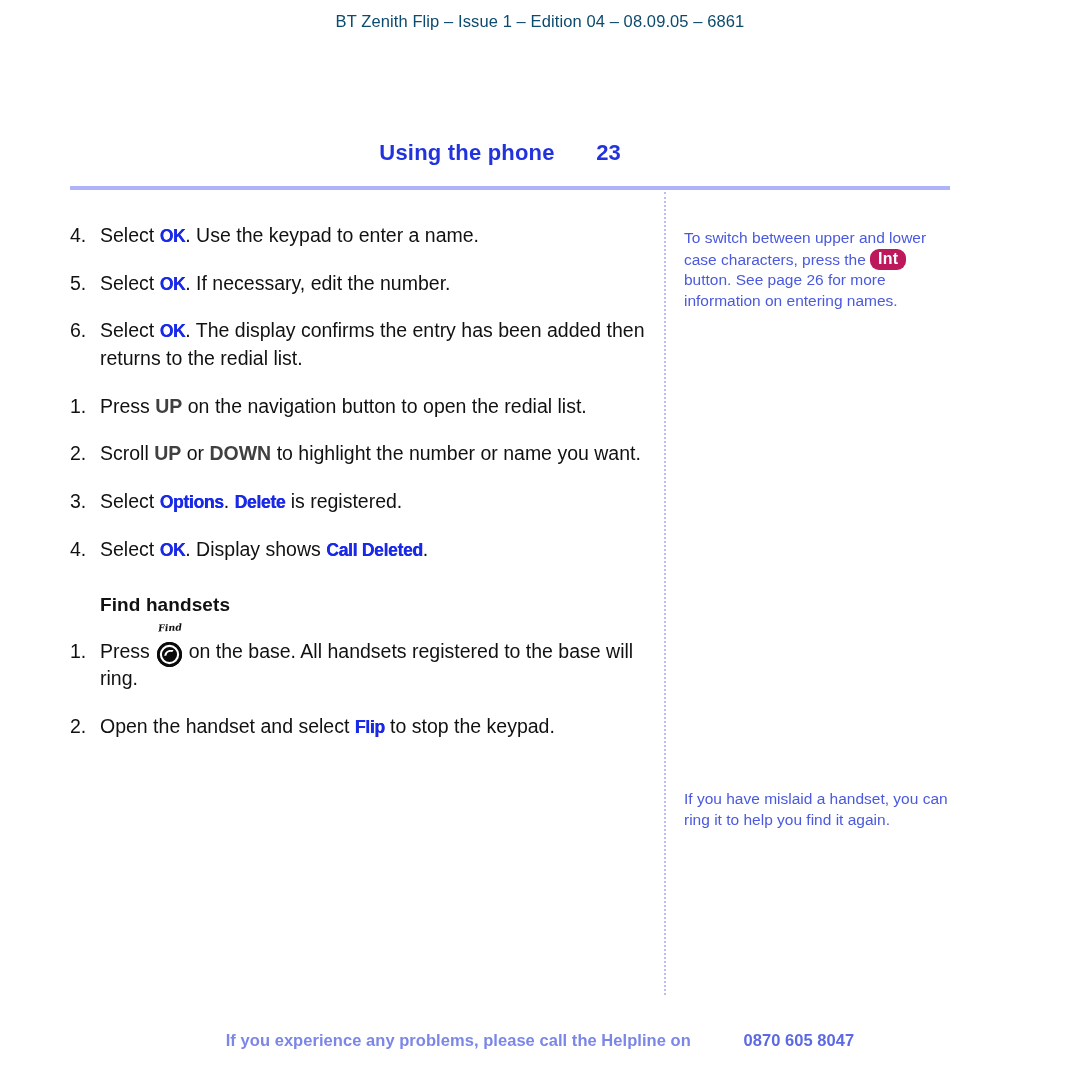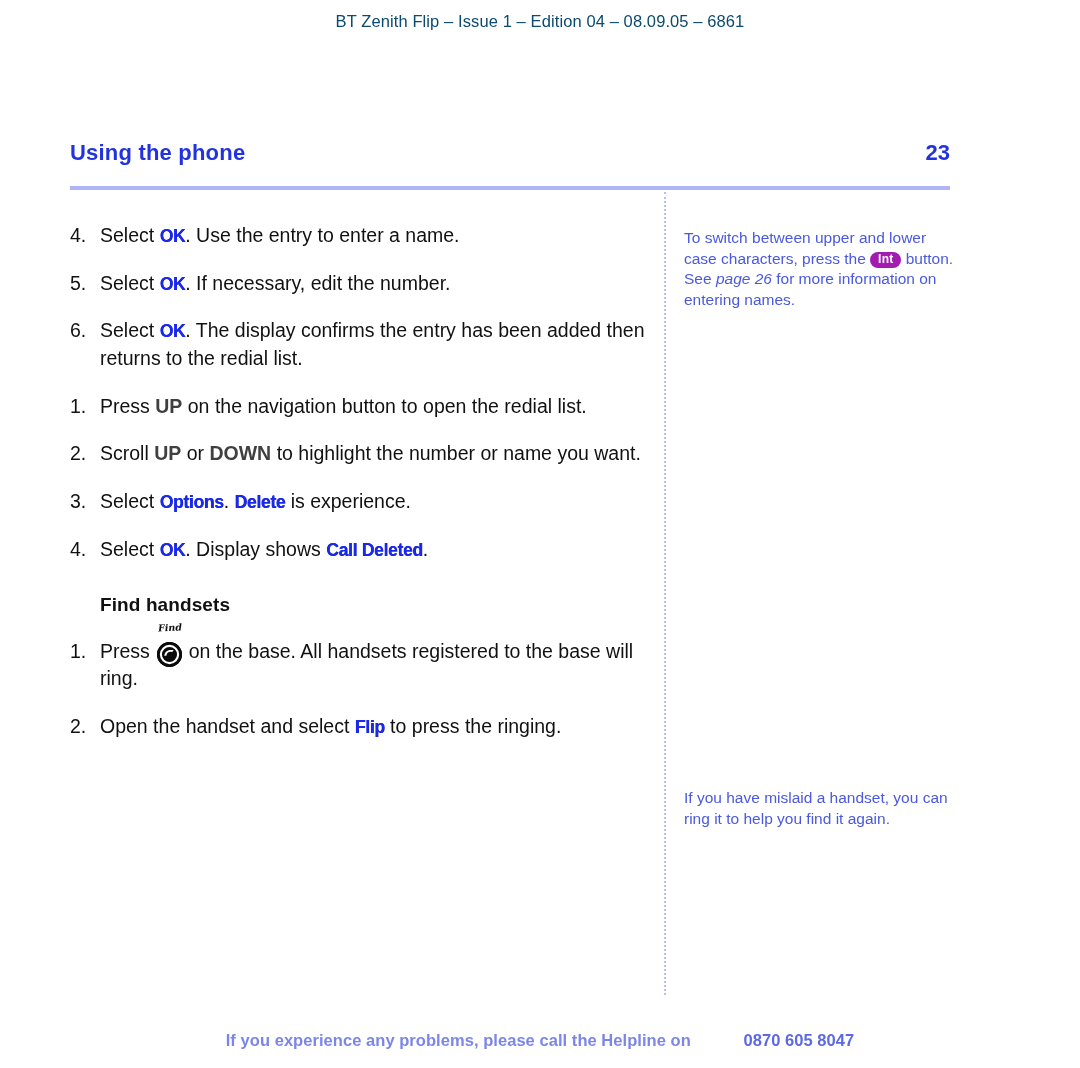"Using the phone" .title-row { justify-content: space-between -> center; left: 70px -> 60px }
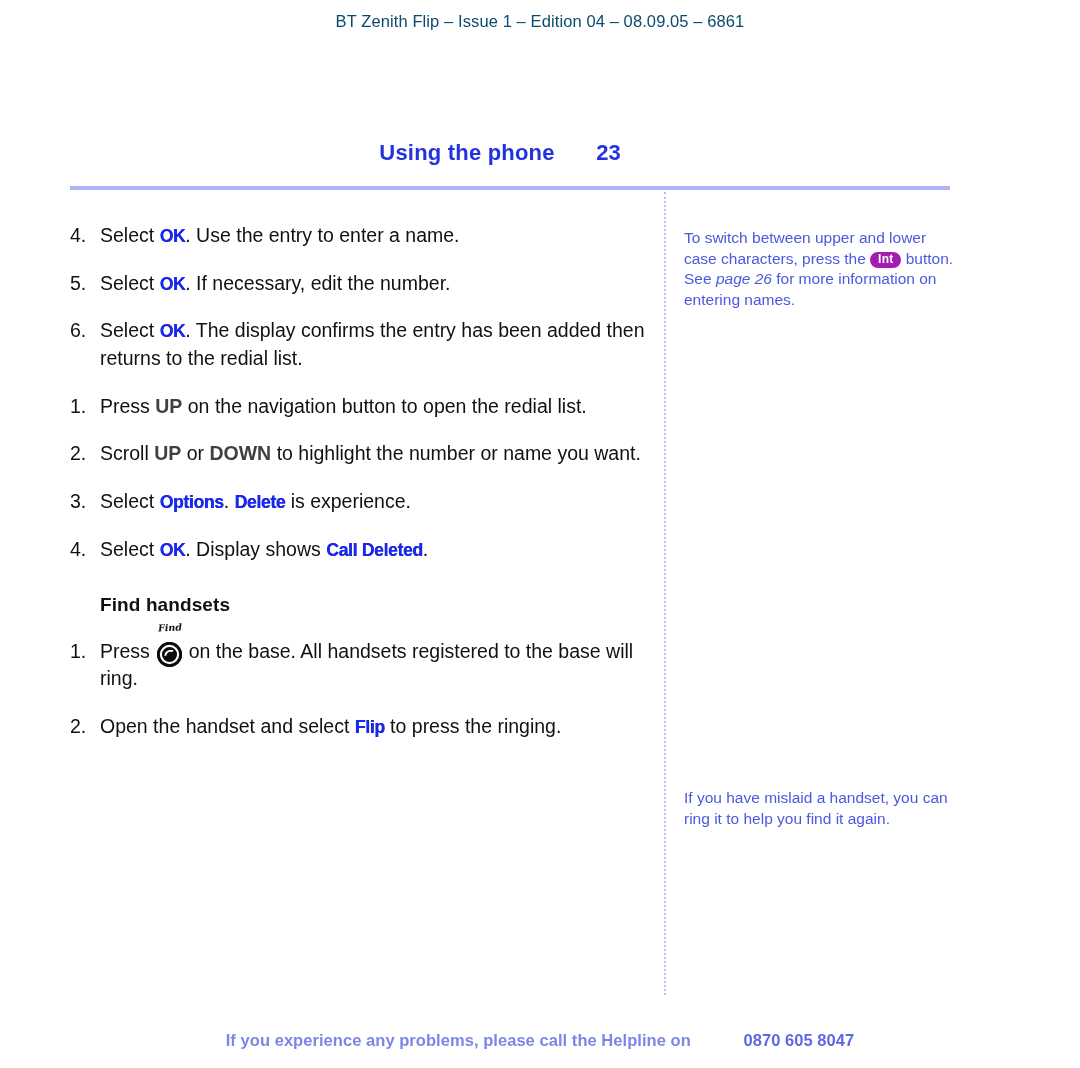". Use the entry to" span { text: entry -> keypad }
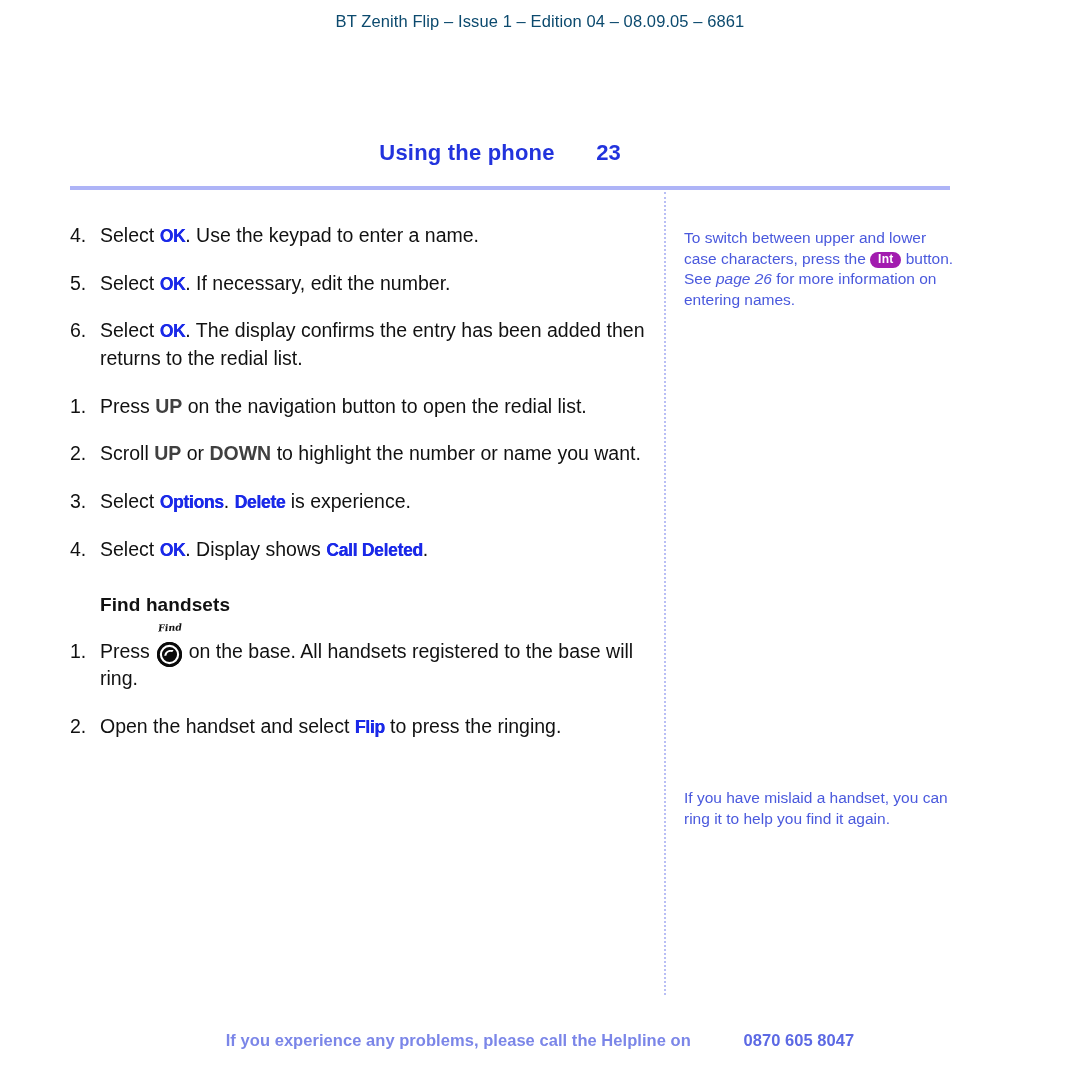"Int" .pill { background: #a21caf -> #be185d; font-size: 12px -> 16px }
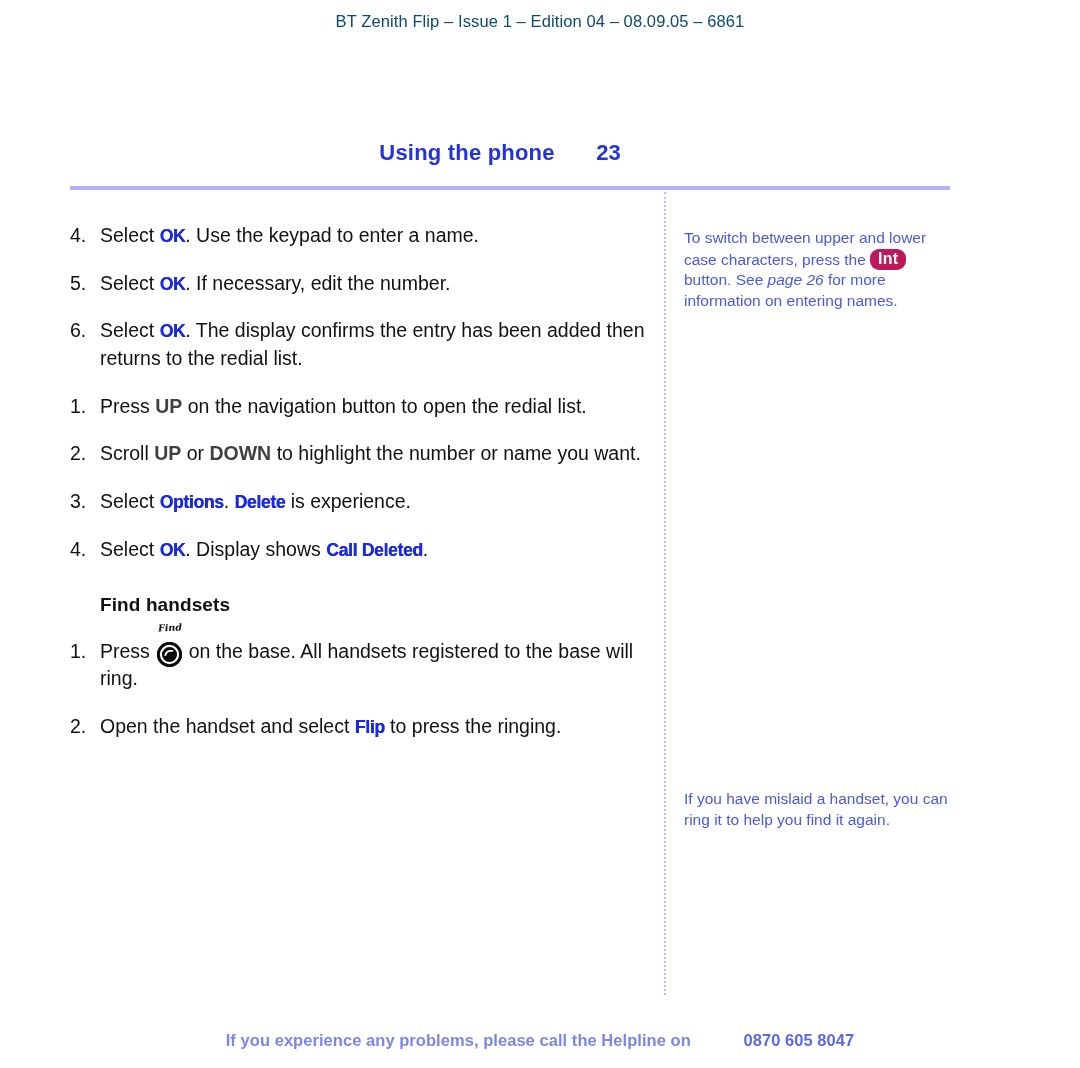"page 26" span.note-ref { font-style: italic -> none }
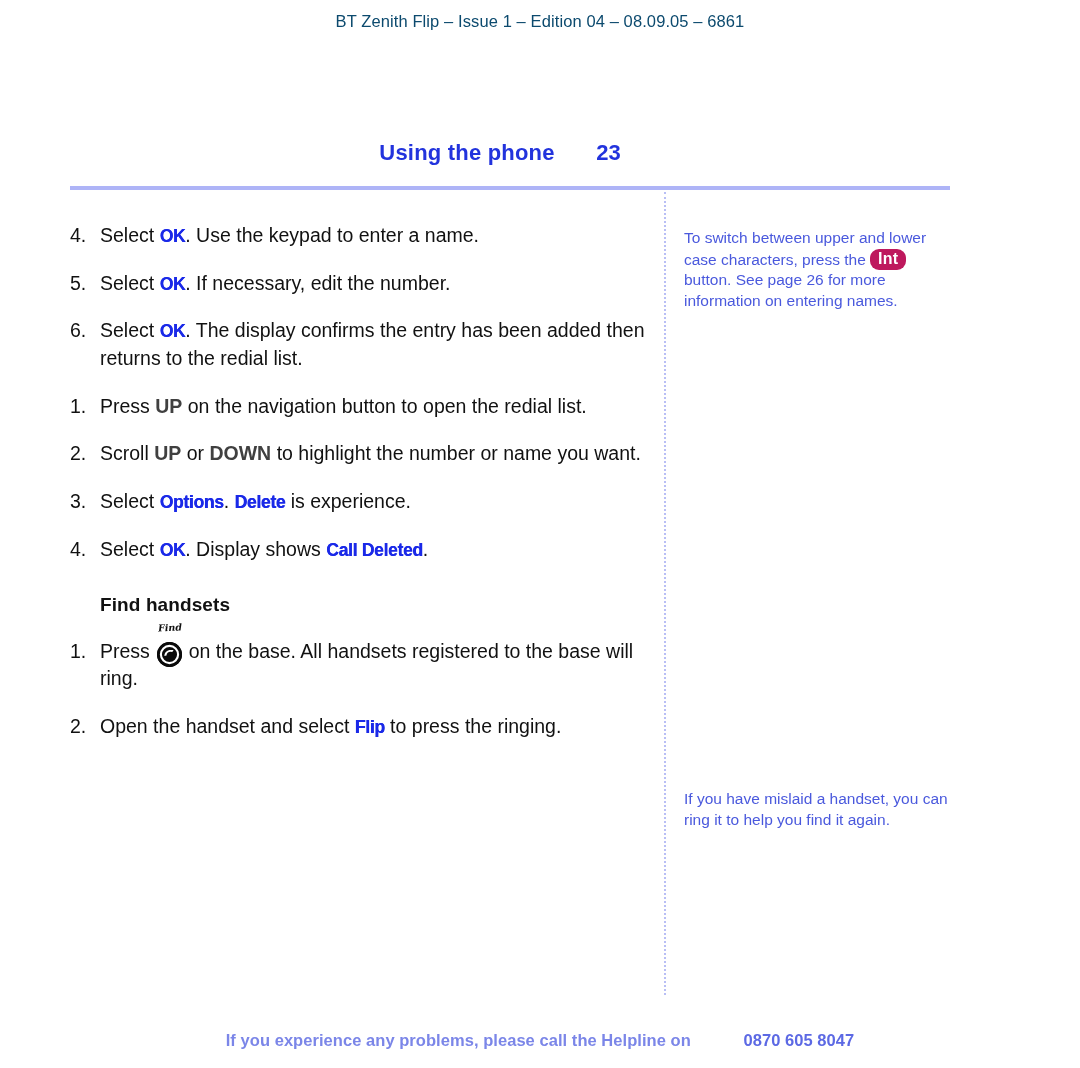"is experience." span { text: experience -> registered }
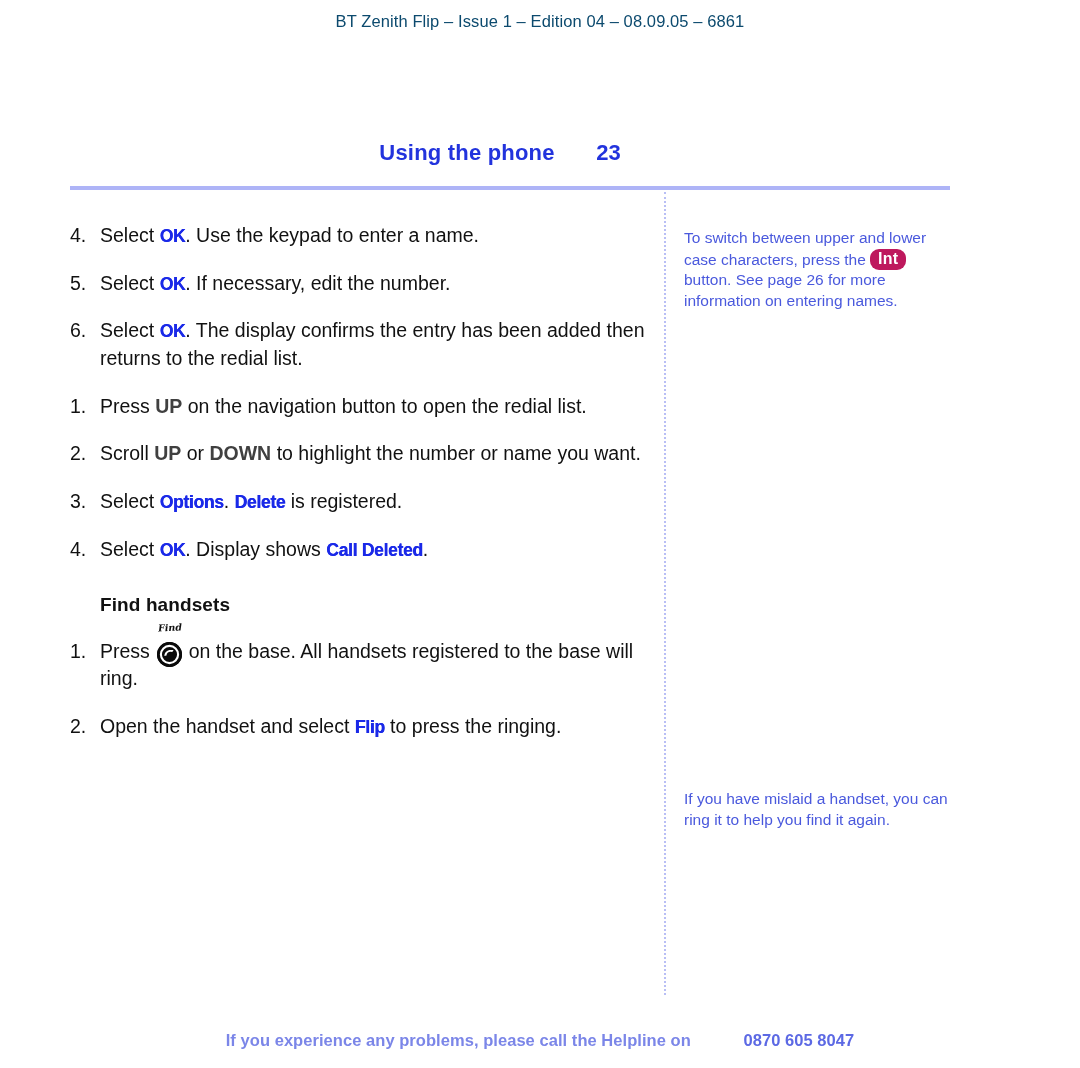"to press the ringing." span { text: press the ringing -> stop the keypad }
